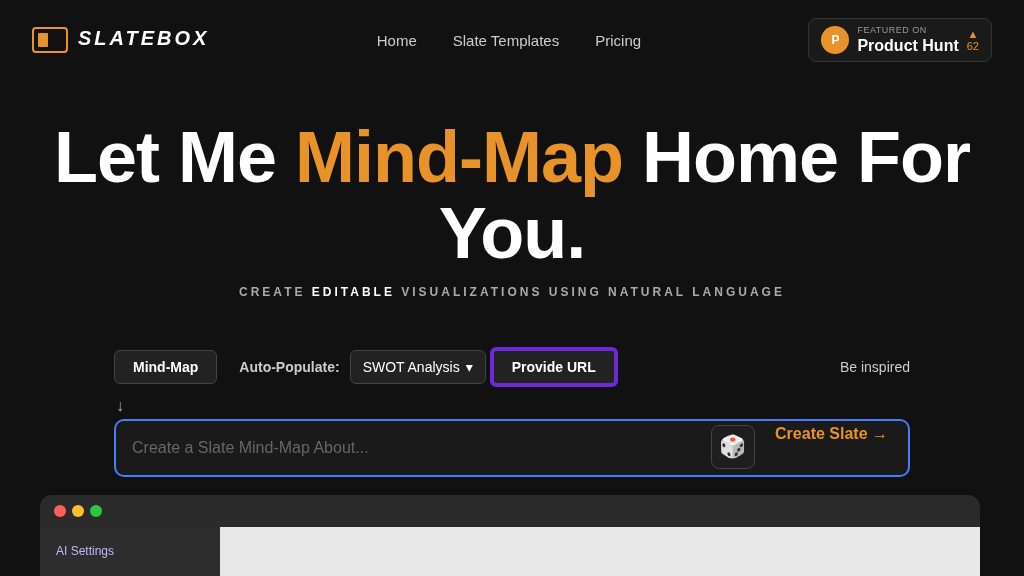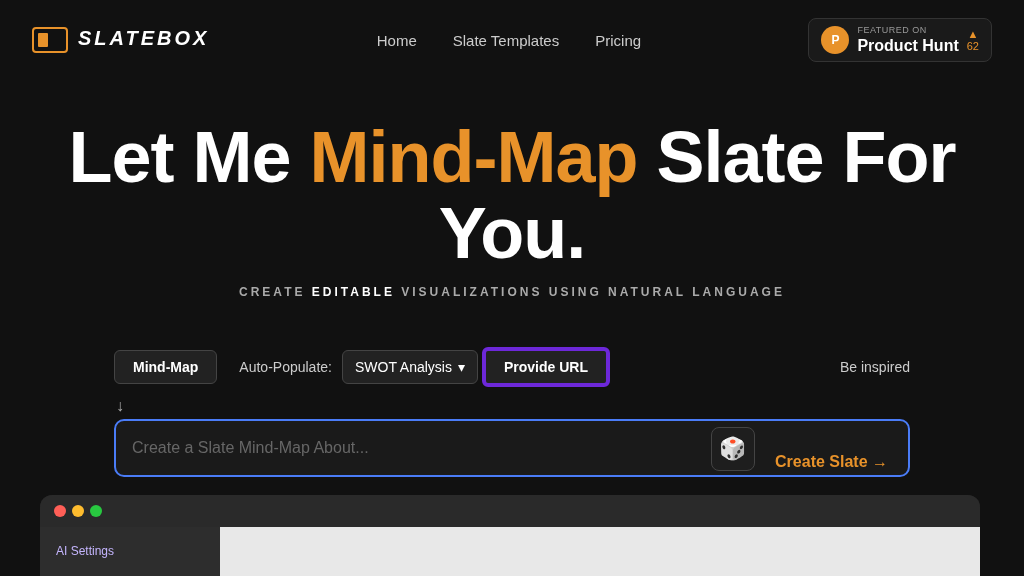"Slate For You." span { text: Slate -> Home }
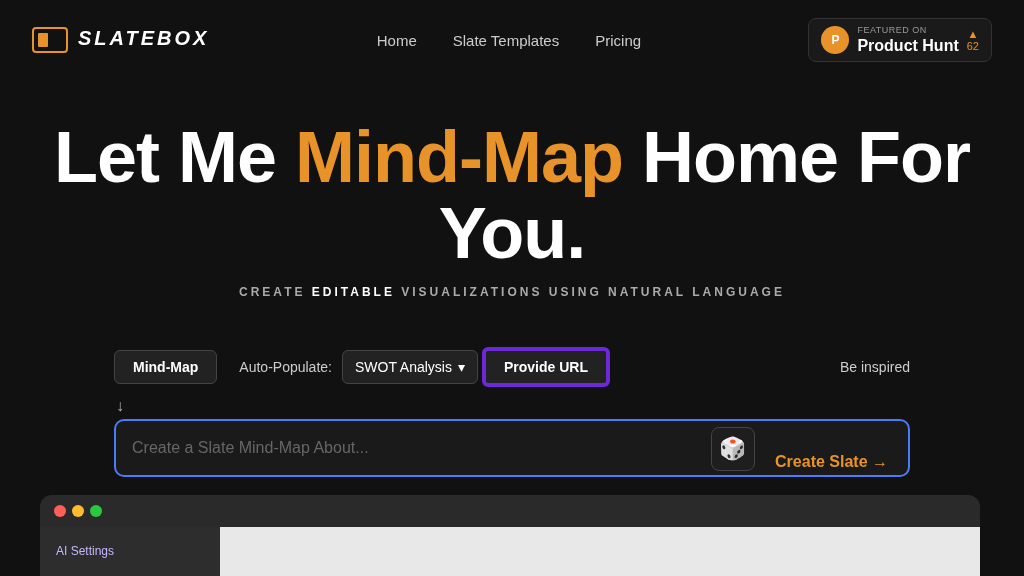"Auto-Populate:" .auto-label { font-weight: 400 -> 700 }
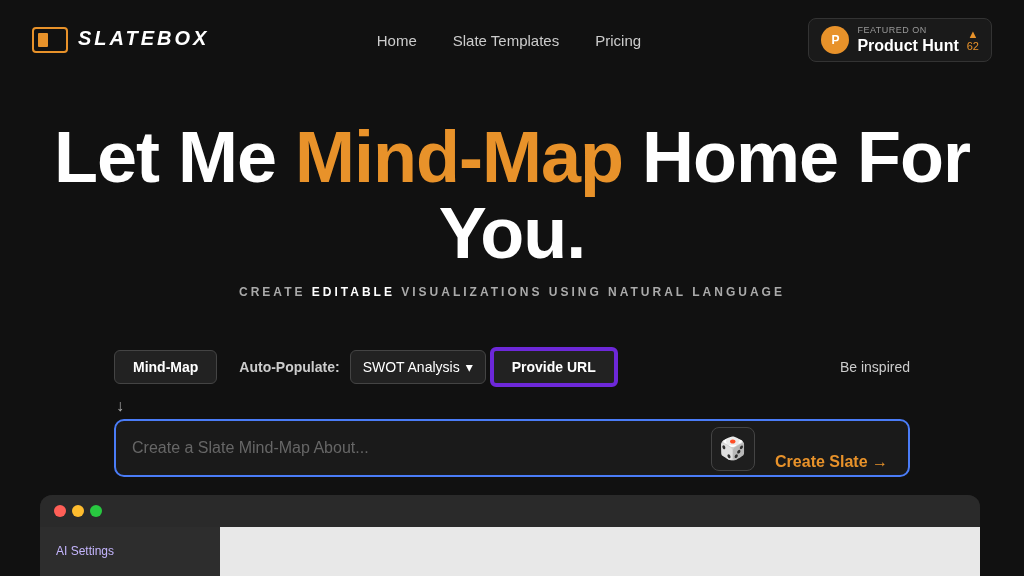"Create a Slate Mind-Map About..." .input-row { align-items: flex-end -> flex-start }
